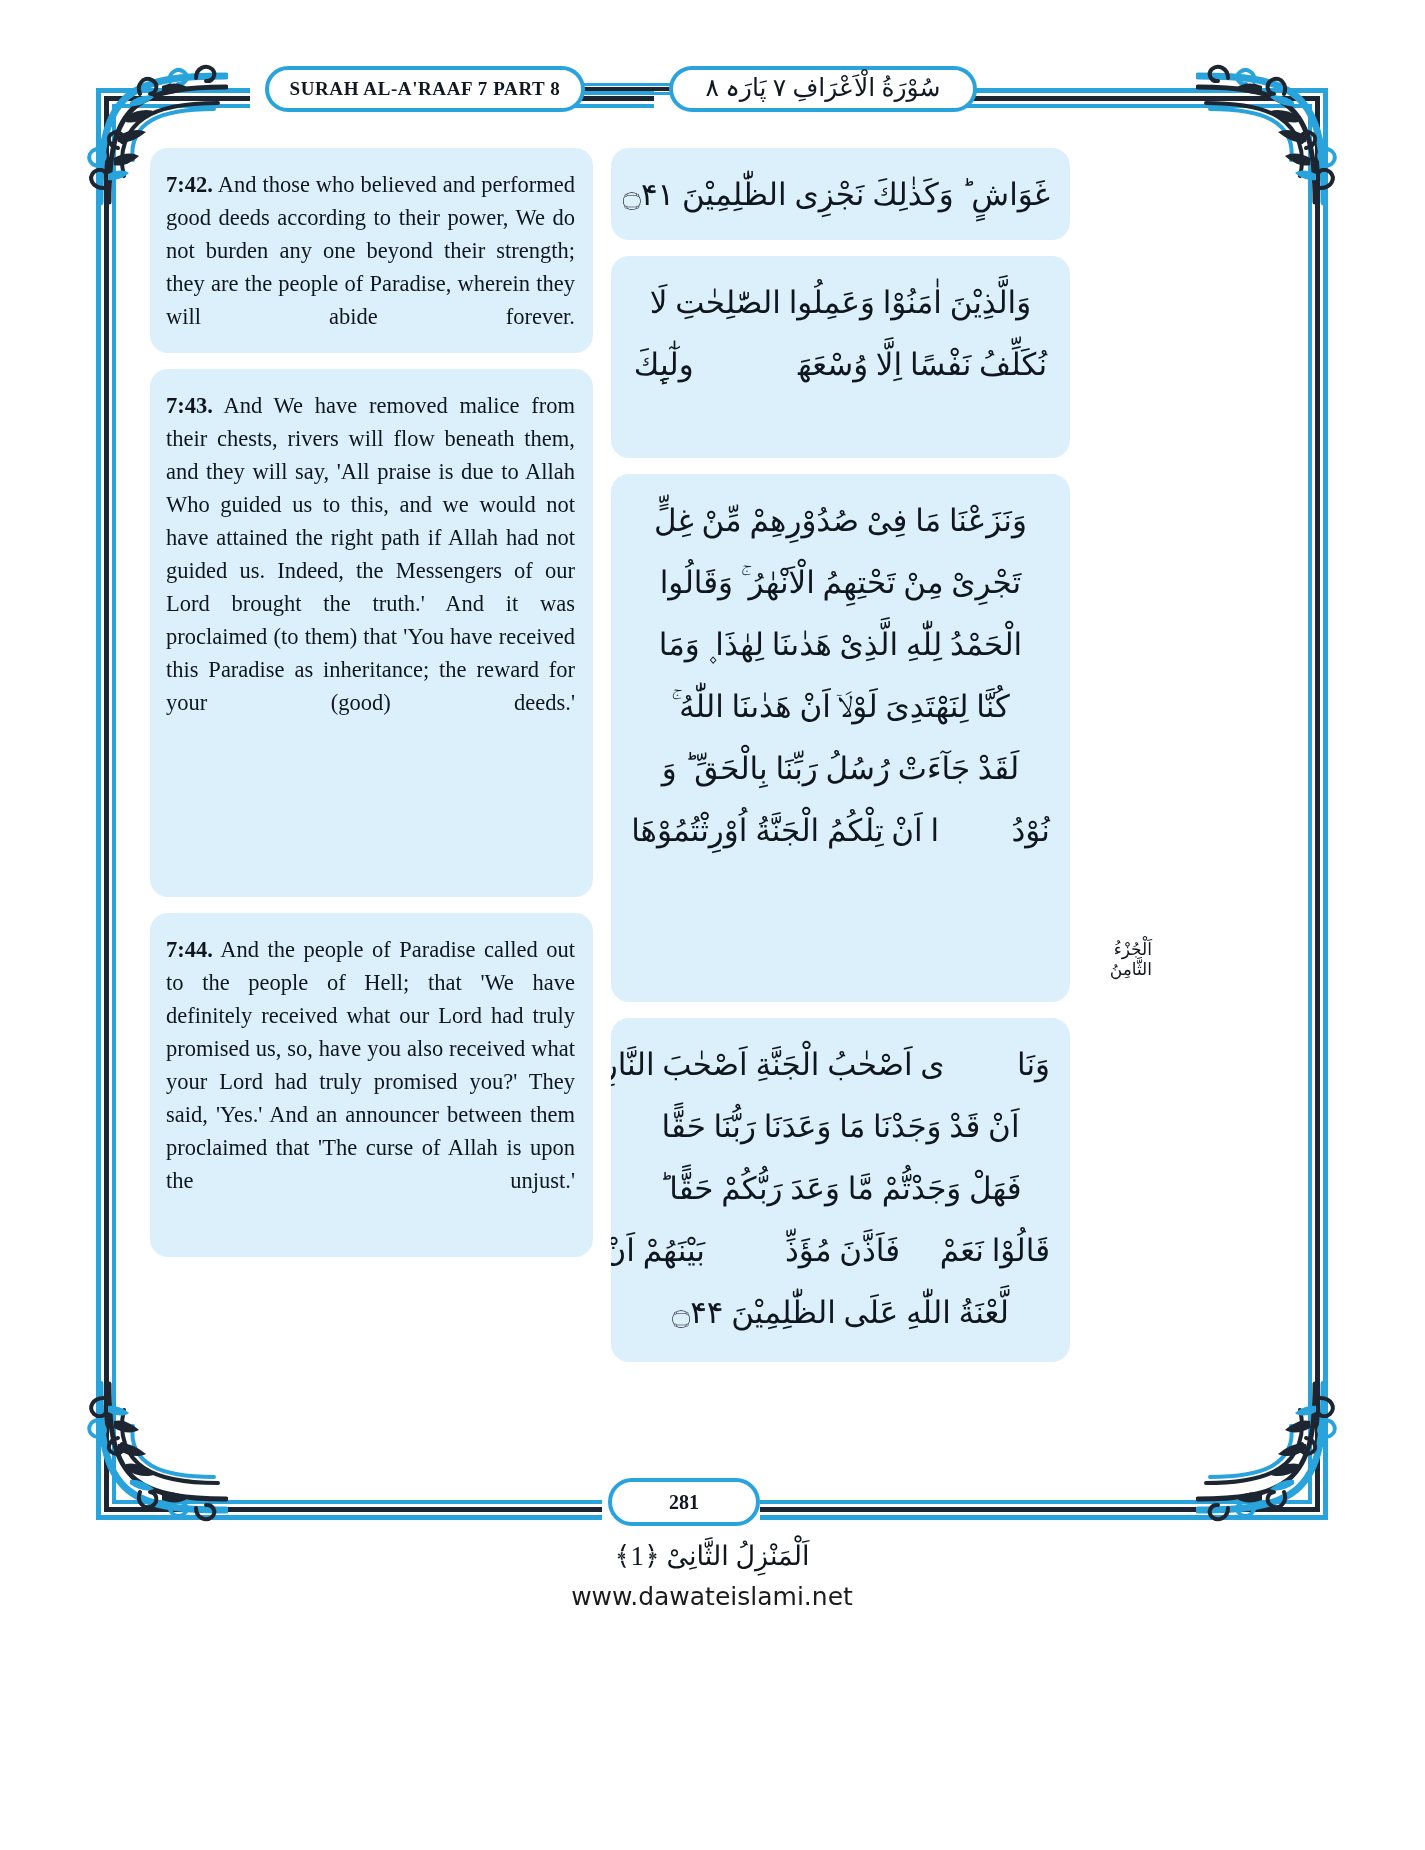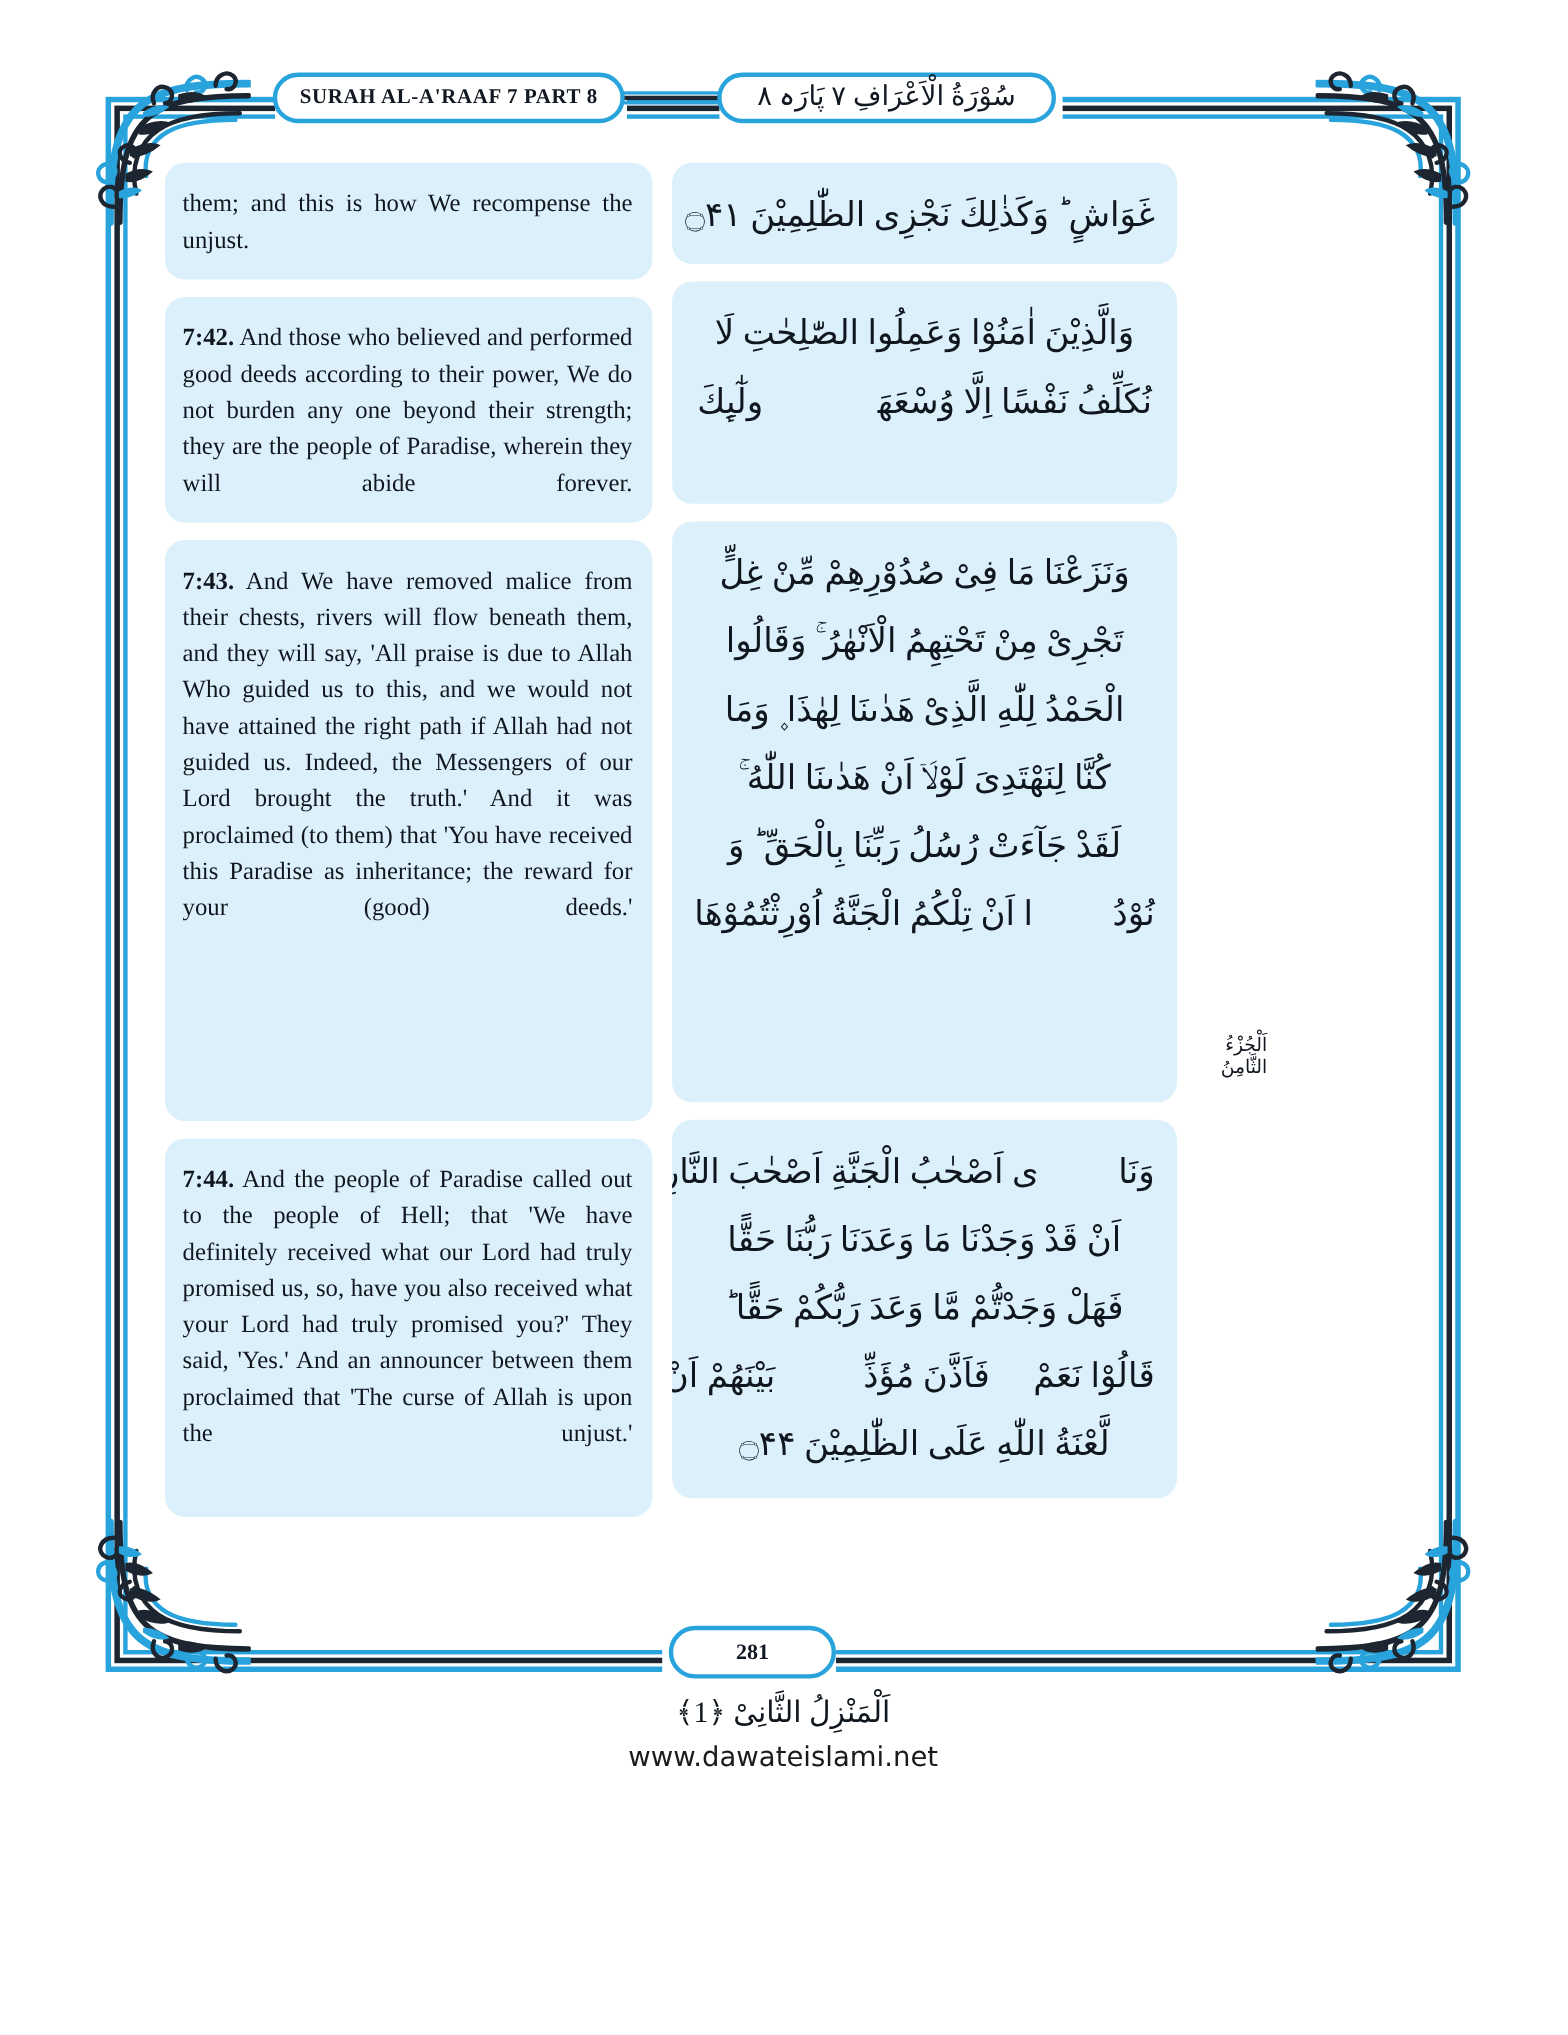"SURAH AL-A'RAAF 7 PART 8" .header-zone { left: 104px -> 121px }
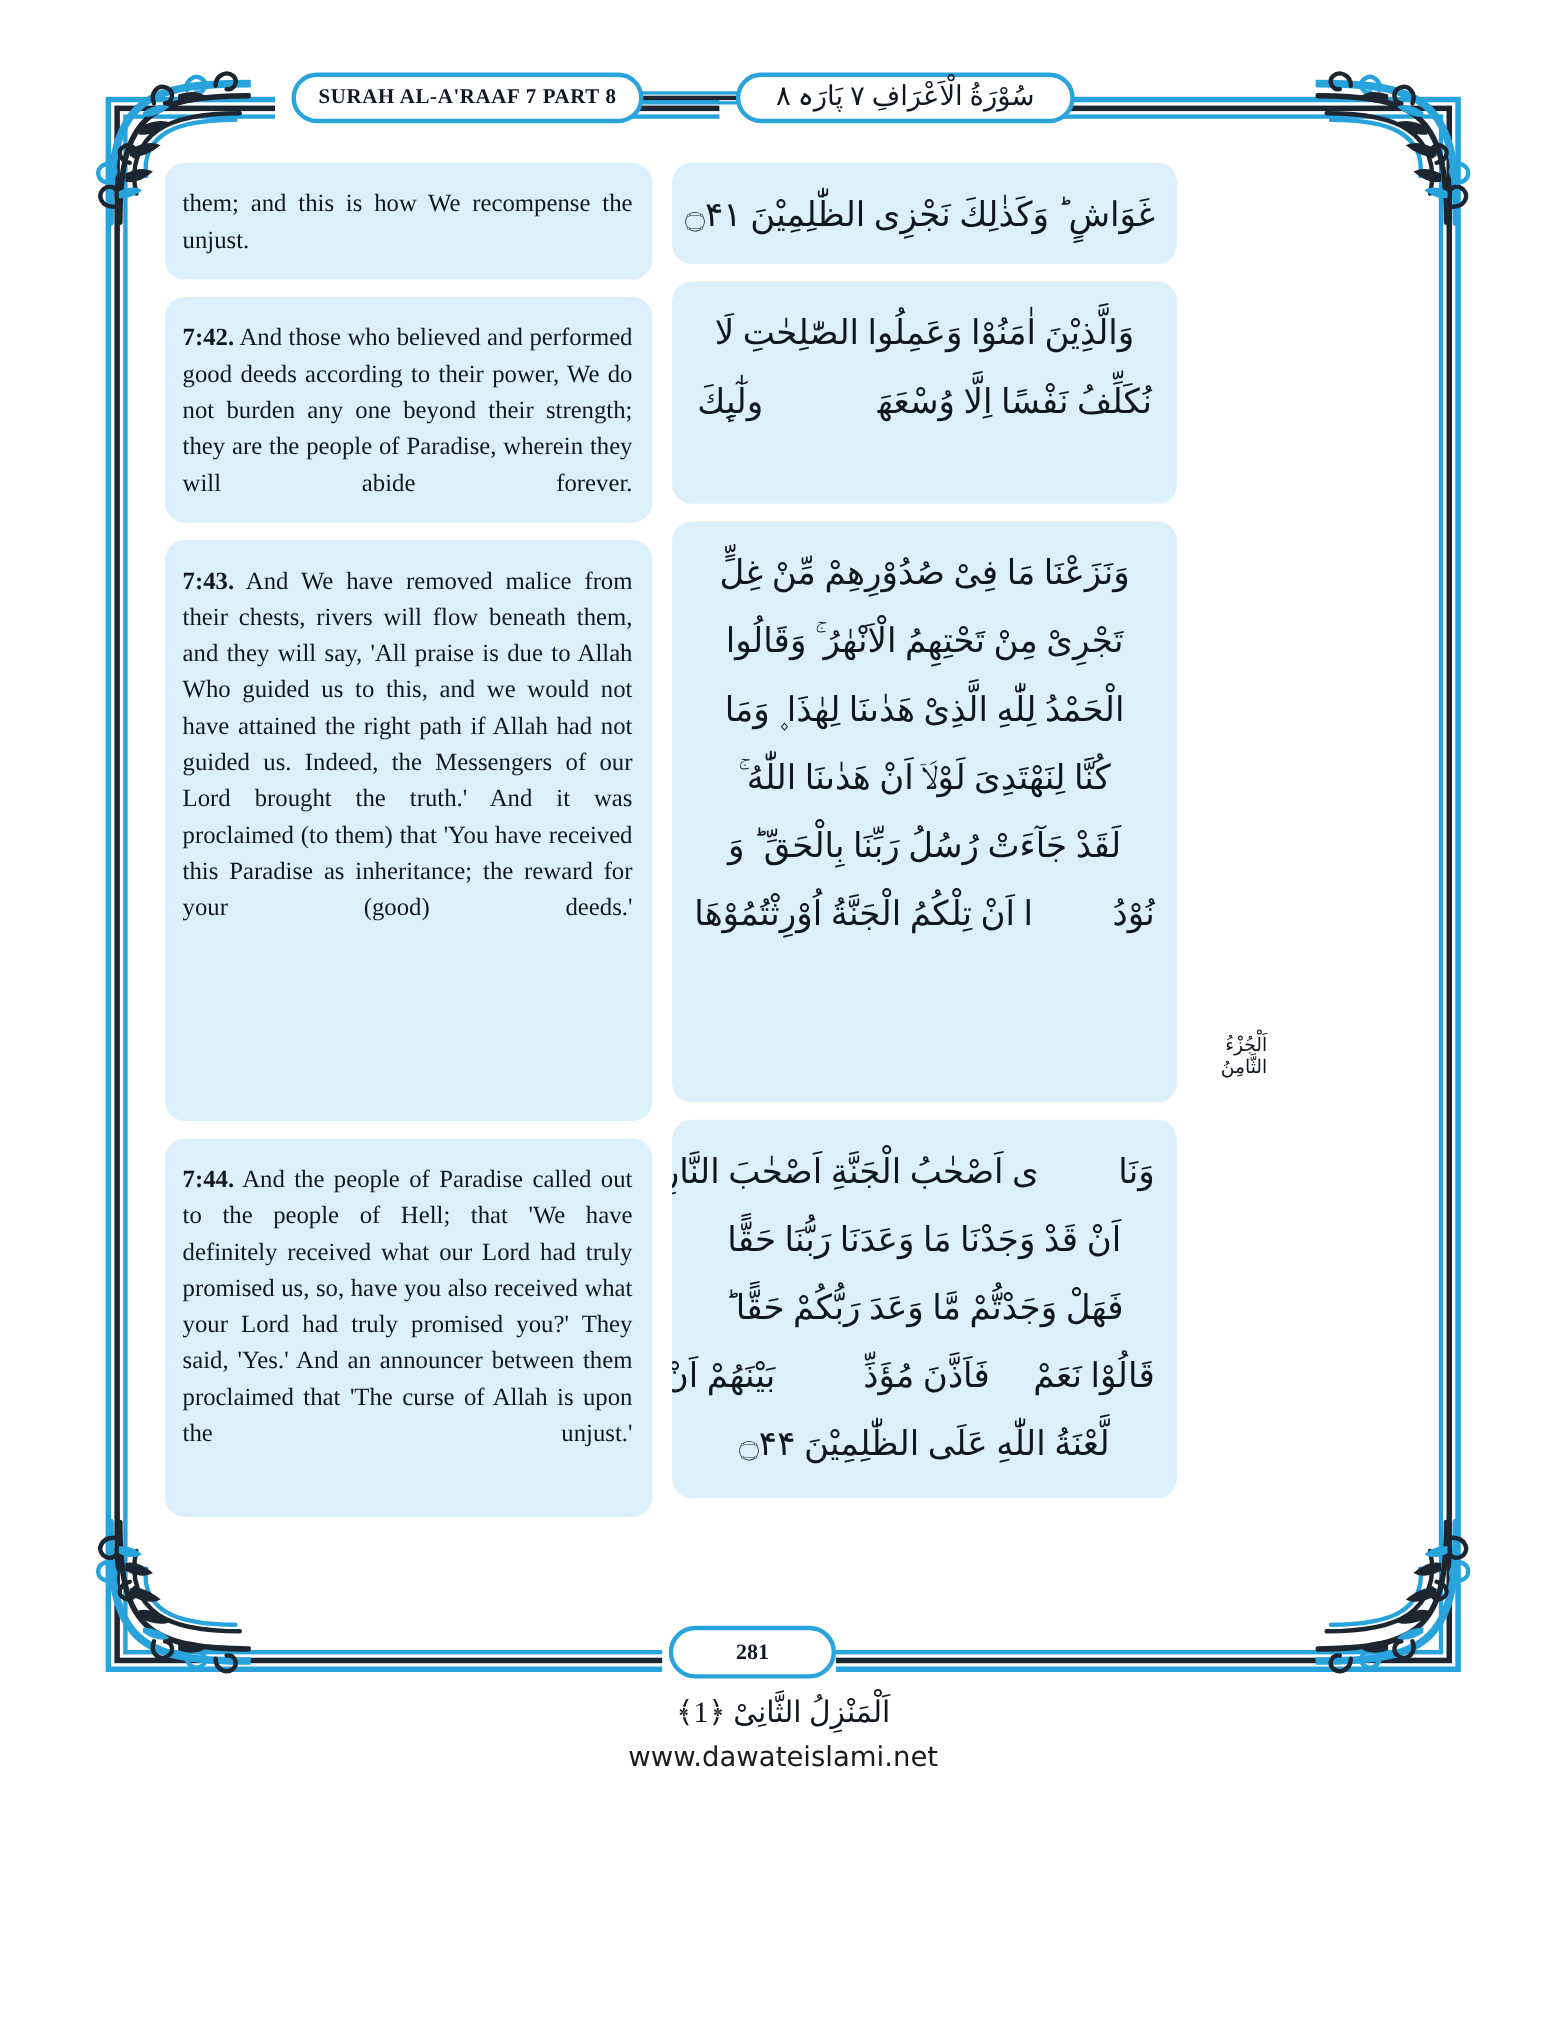"them; and this is how" div.verse-en { html: <div> <span></span><span>them; and this is how We recompense the unjust.</span> </div> -> none }
